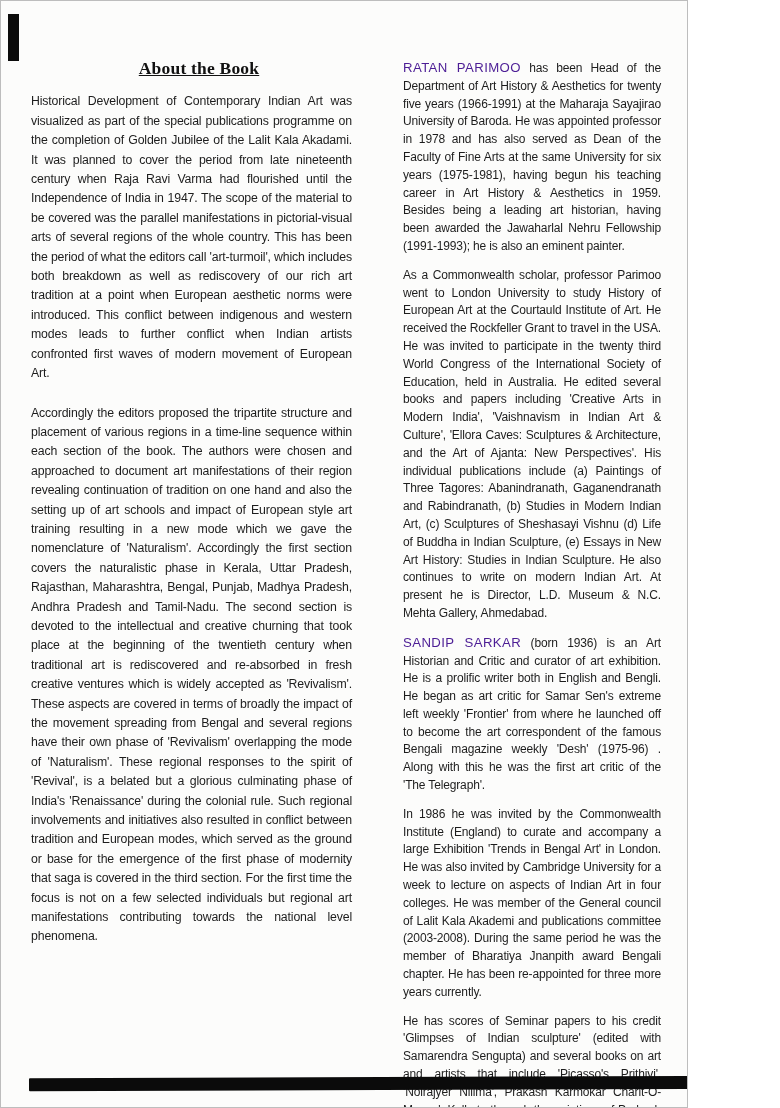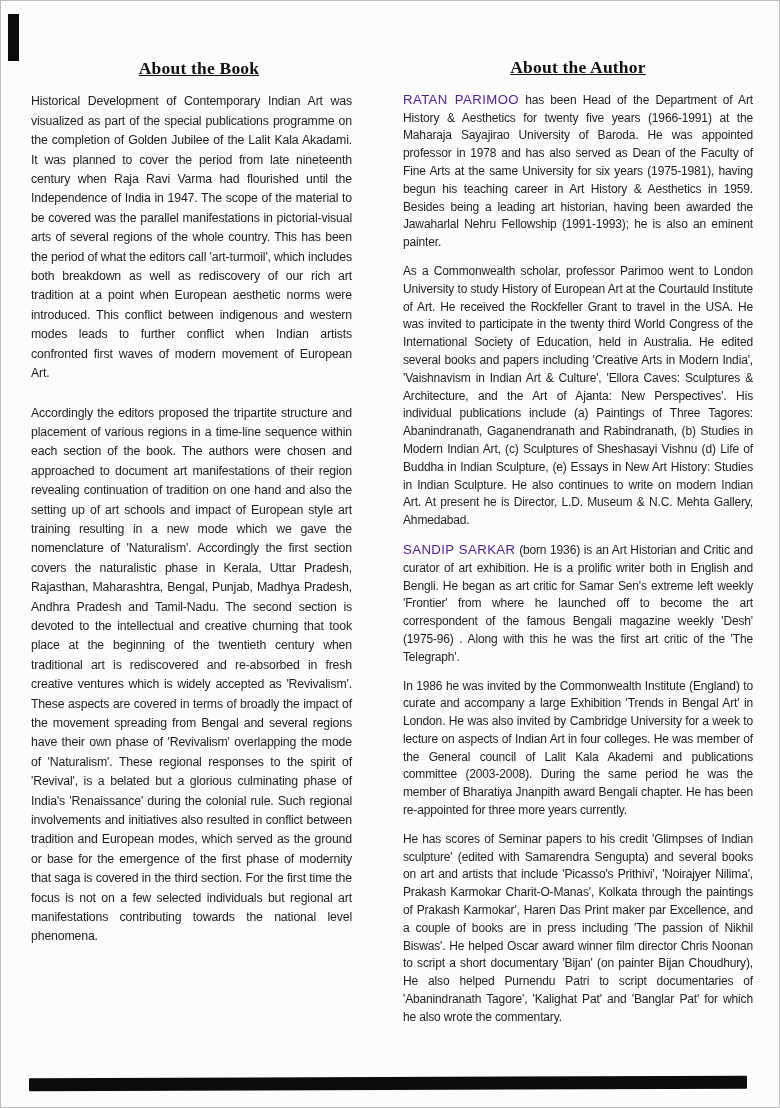"About the Book" .page { width: 780px -> 688px }
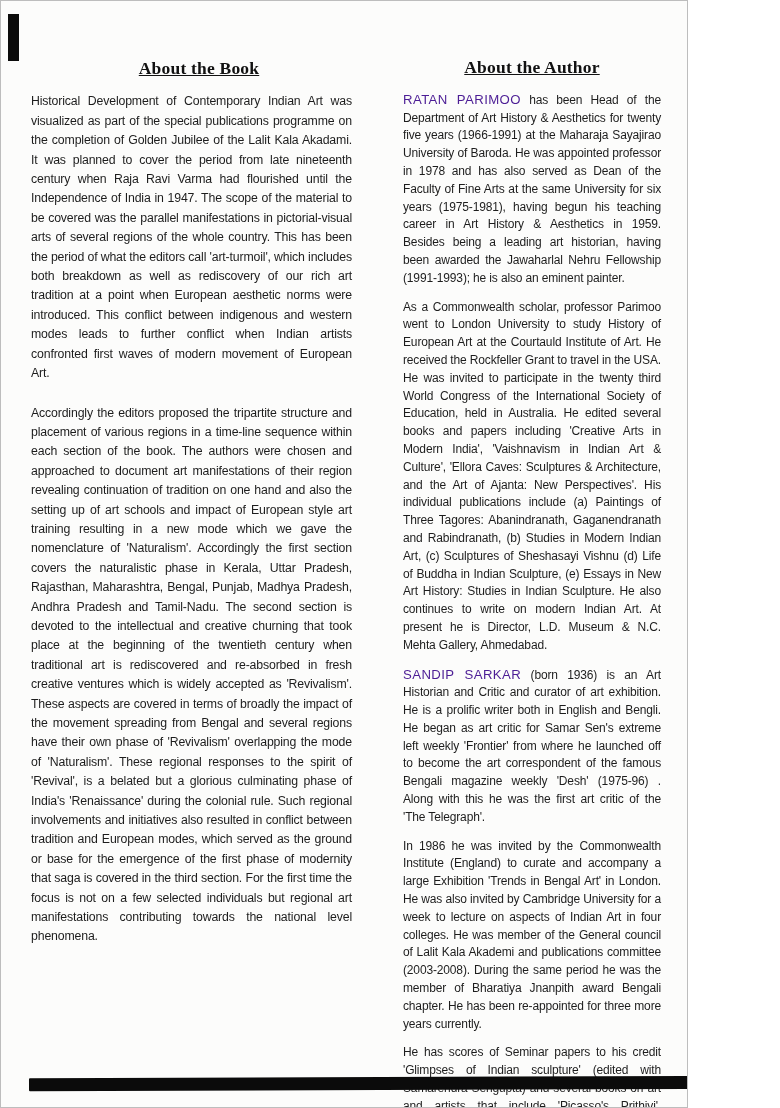"About the Author" h2 { html: <h2>About the Author</h2> -> none }
